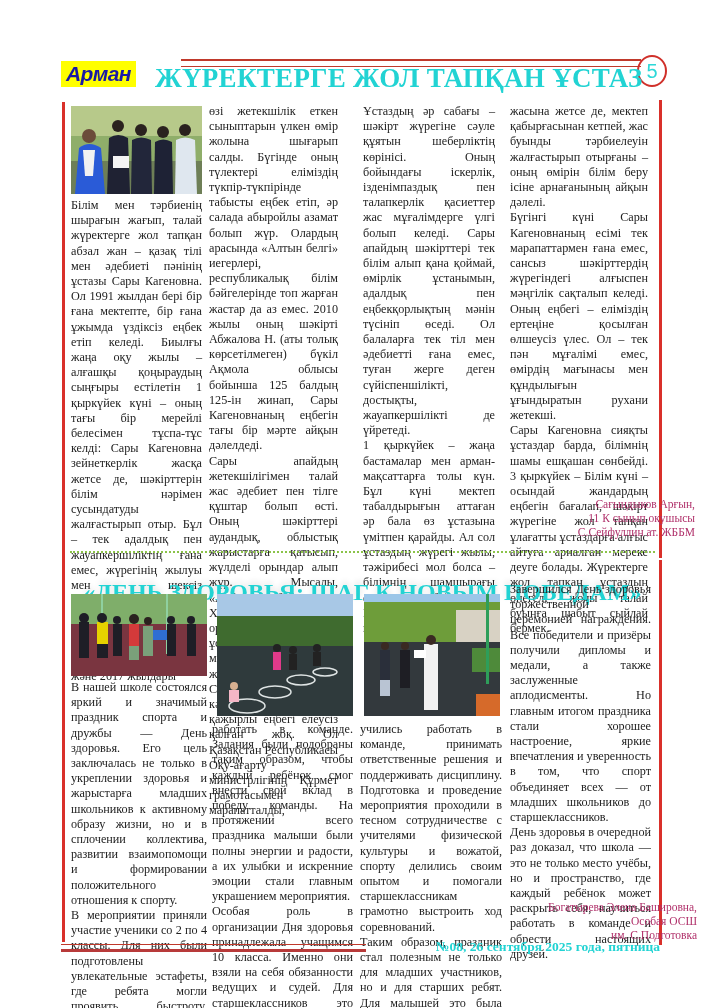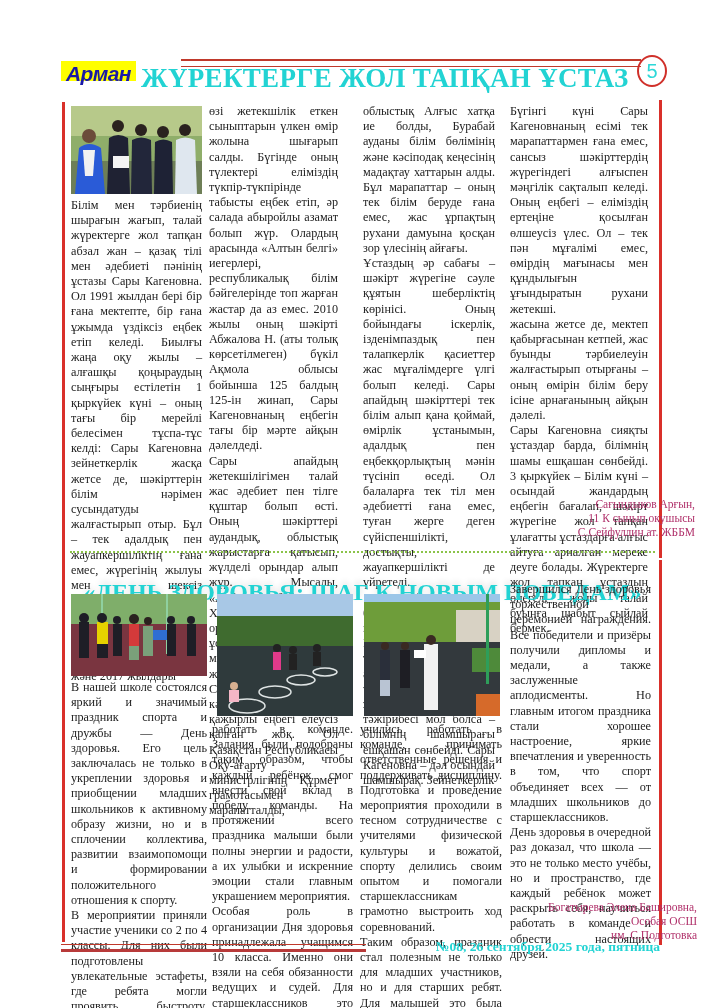"Арман" .logo { height: 20px -> 26px }
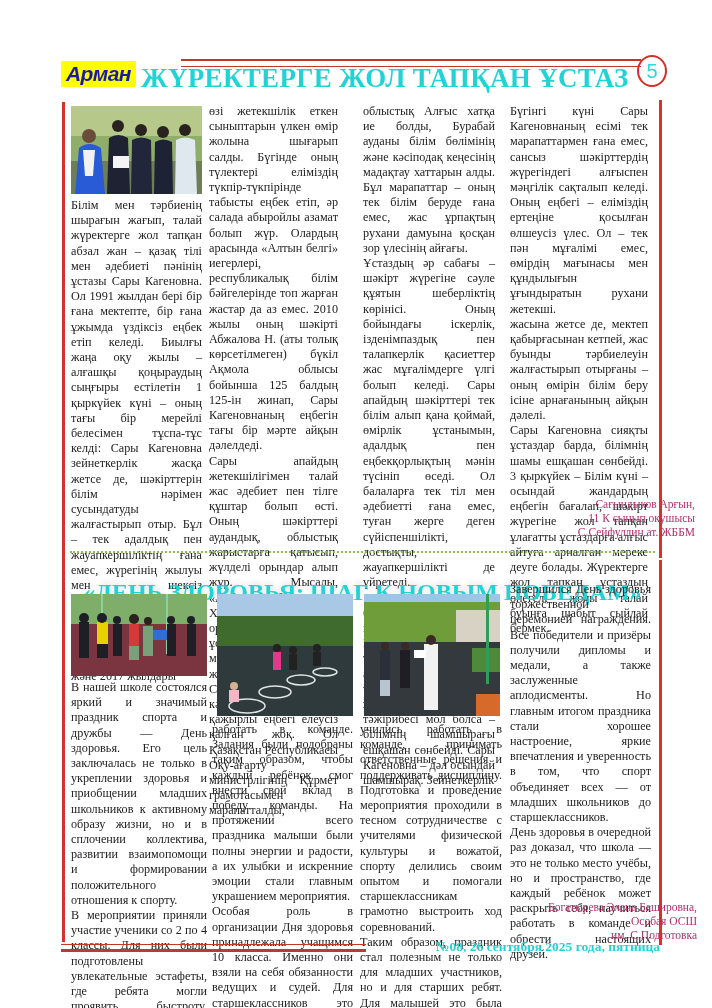"ЖҮРЕКТЕРГЕ ЖОЛ ТАПҚАН ҰСТАЗ" .title1 { left: 141px -> 155px }
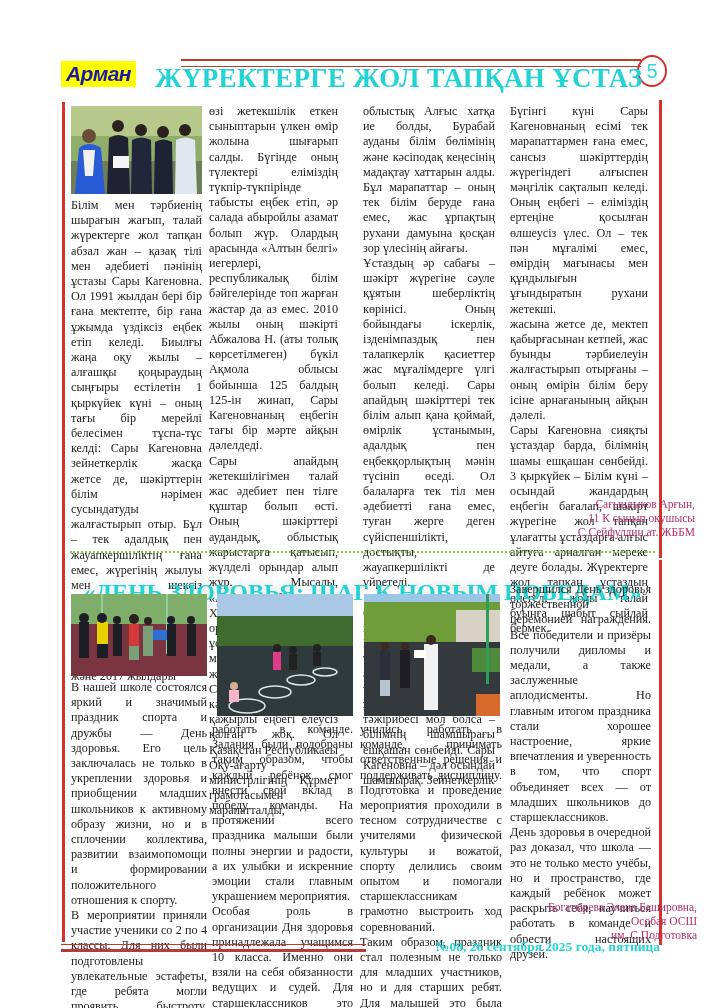"облыстық Алғыс хатқа ие болды," p { html: <p>облыстық Алғыс хатқа ие болды, Бурабай ауданы білім бөлімінің және кәсіподақ кеңесінің мадақтау хаттарын алды. Бұл марапаттар – оның тек білім беруде ғана емес, жас ұрпақтың рухани дамуына қосқан зор үлесінің айғағы.</p> -> none }
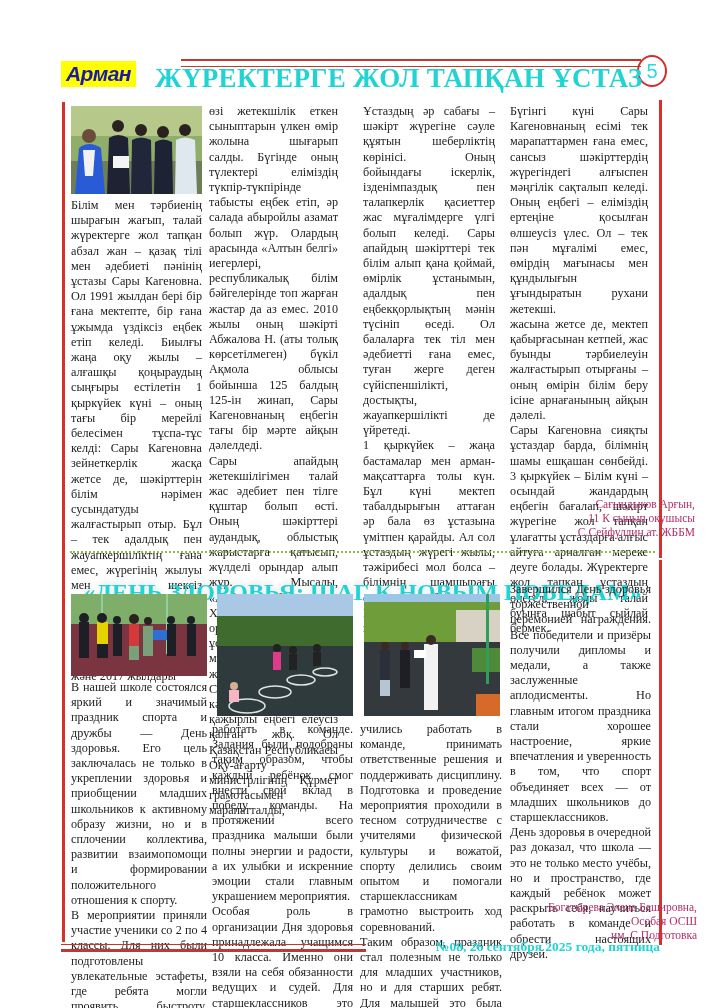"Бүгінгі күні Сары Кагеновнаның есімі" p { order: before "жасына жетсе де, мектеп қабырғасынан" -> after "жасына жетсе де, мектеп қабырғасынан" }
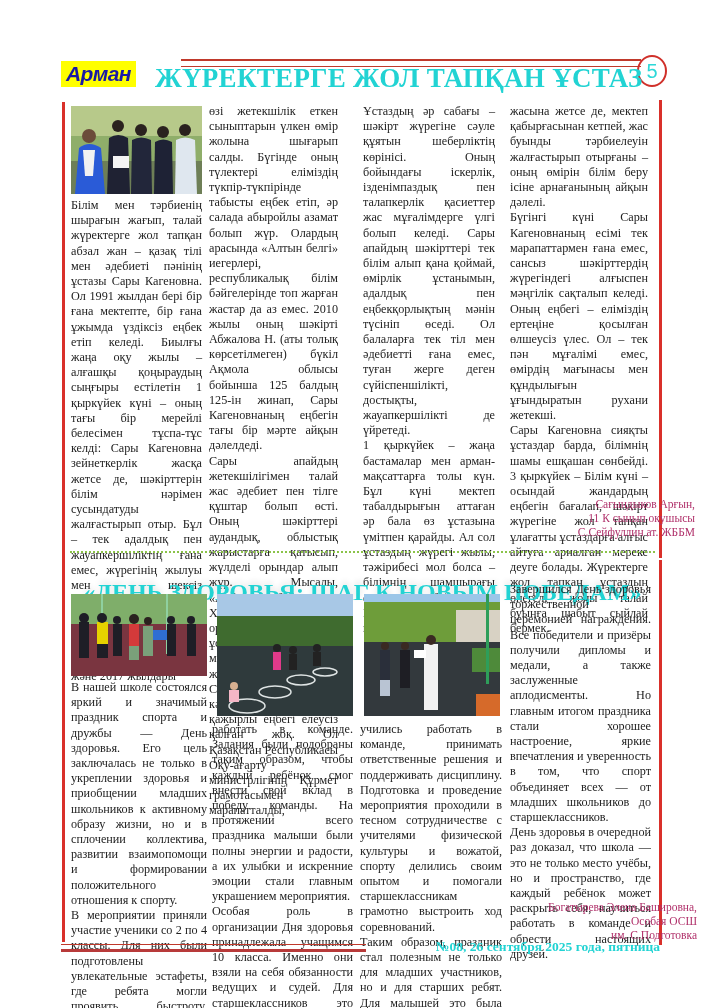"В нашей школе состоялся яркий" p { text: приобщении -> жарыстарға }
